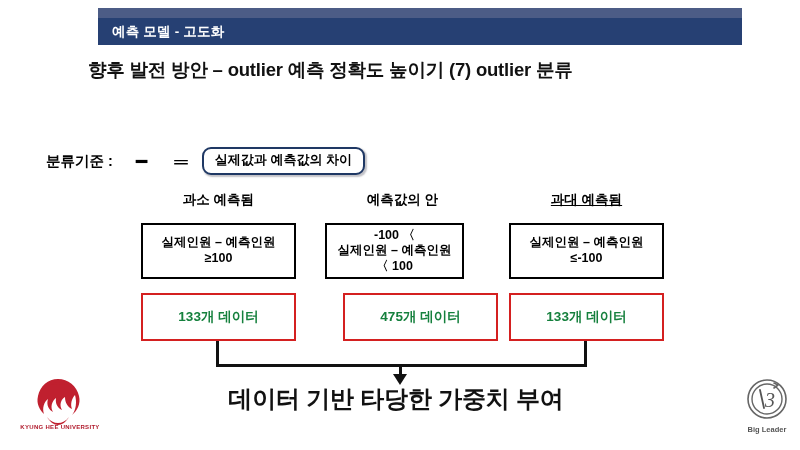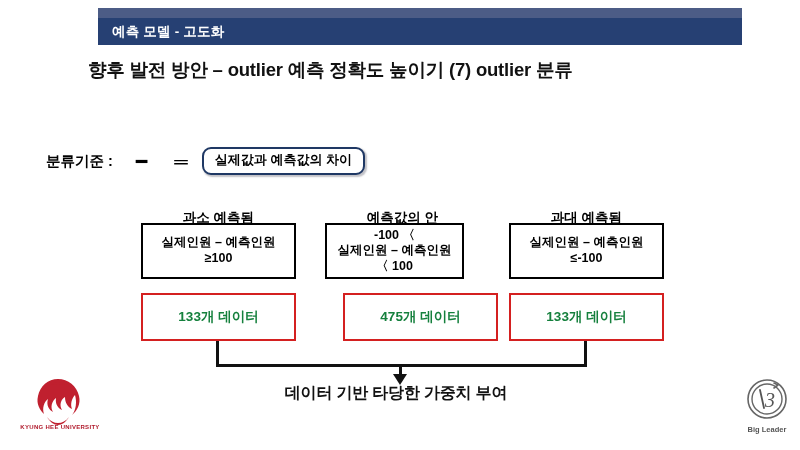"과소 예측됨" .col-header { margin-top: 18px -> none }
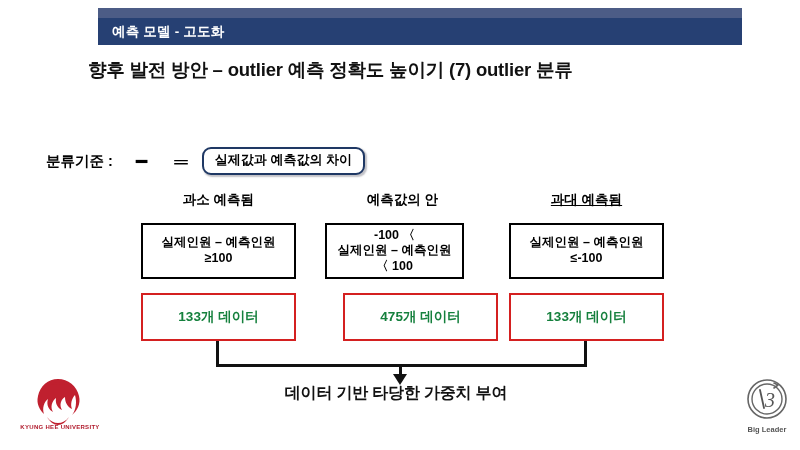"데이터 기반 타당한 가중치 부여" #conclusion { font-size: 16px -> 24px }
